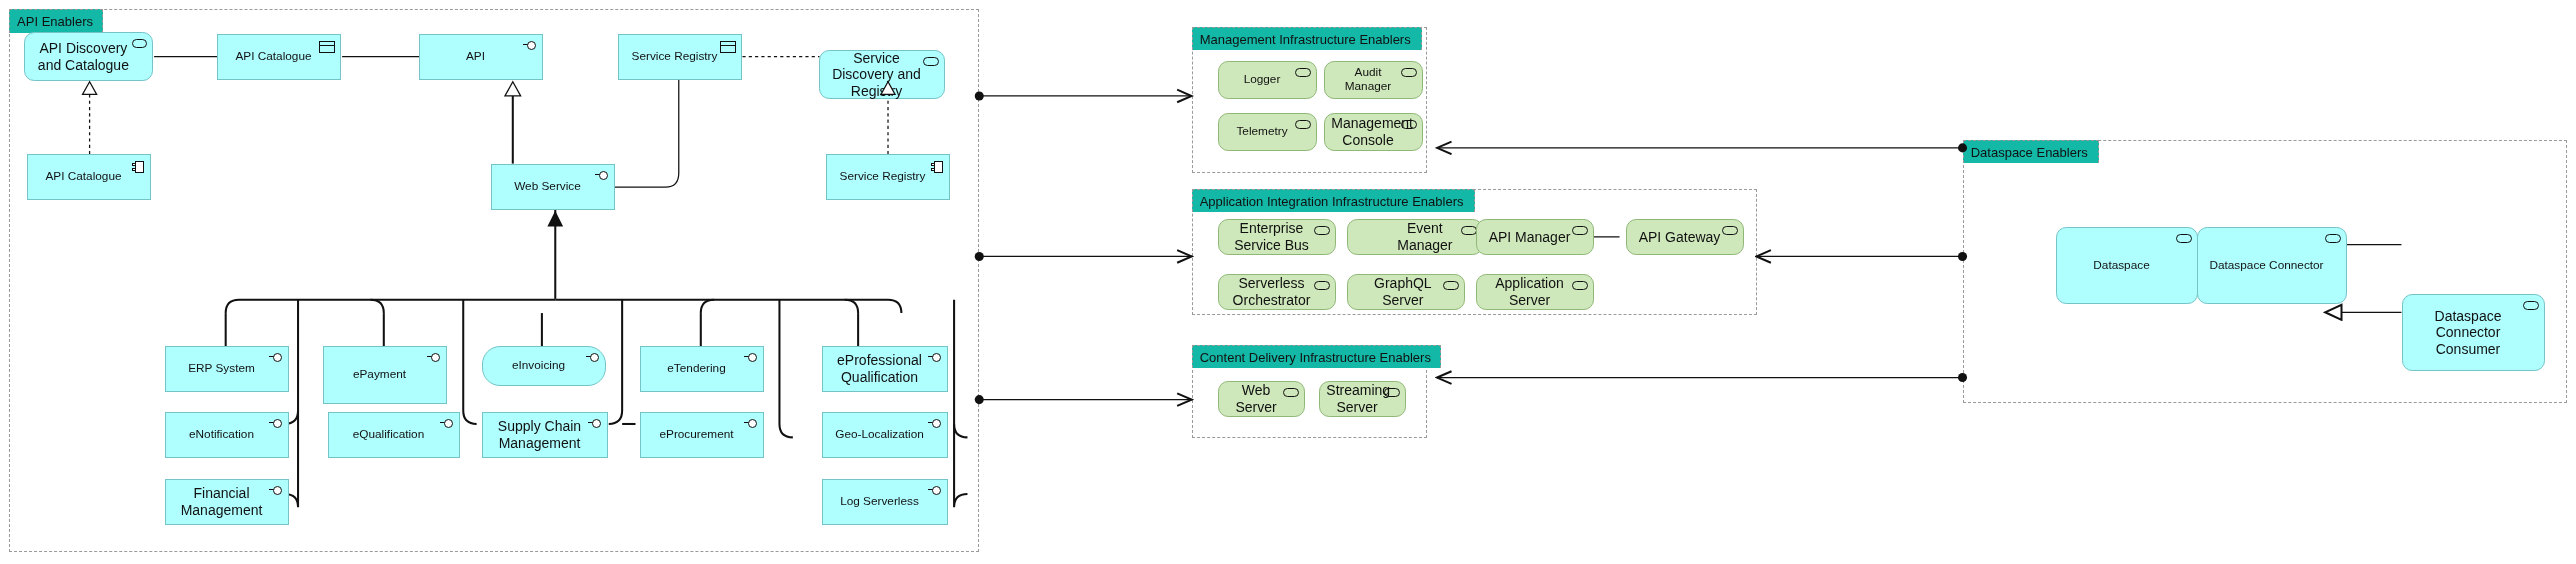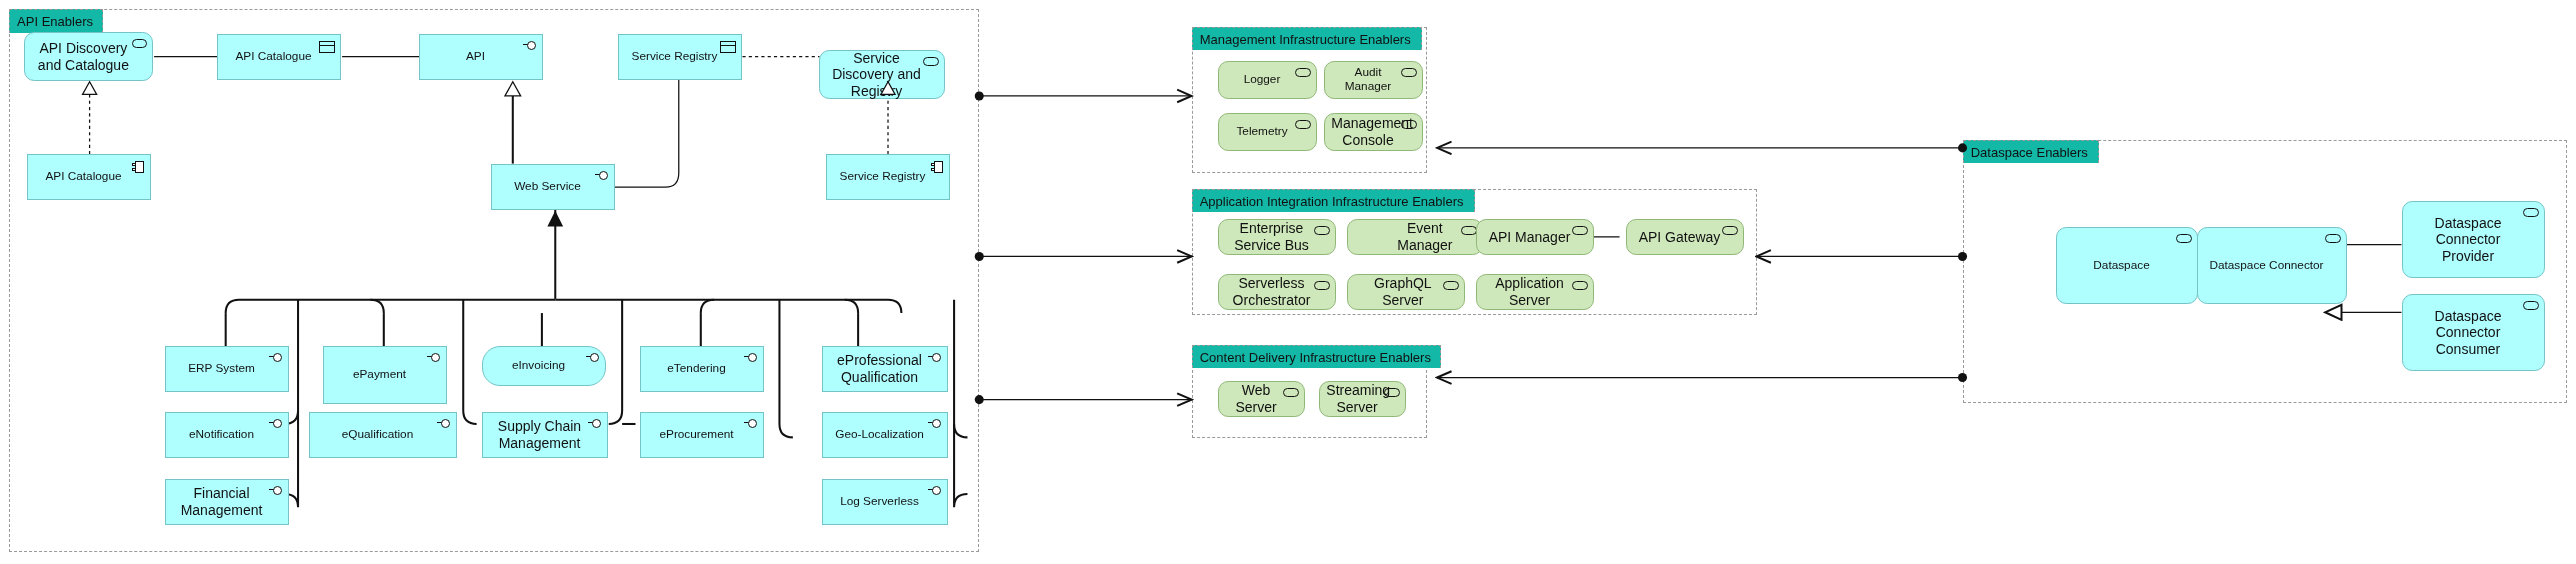"Dataspace Connector Provider" div.node { html: <div> <span></span> <span>Dataspace Connector Provider</span> </div> -> none }
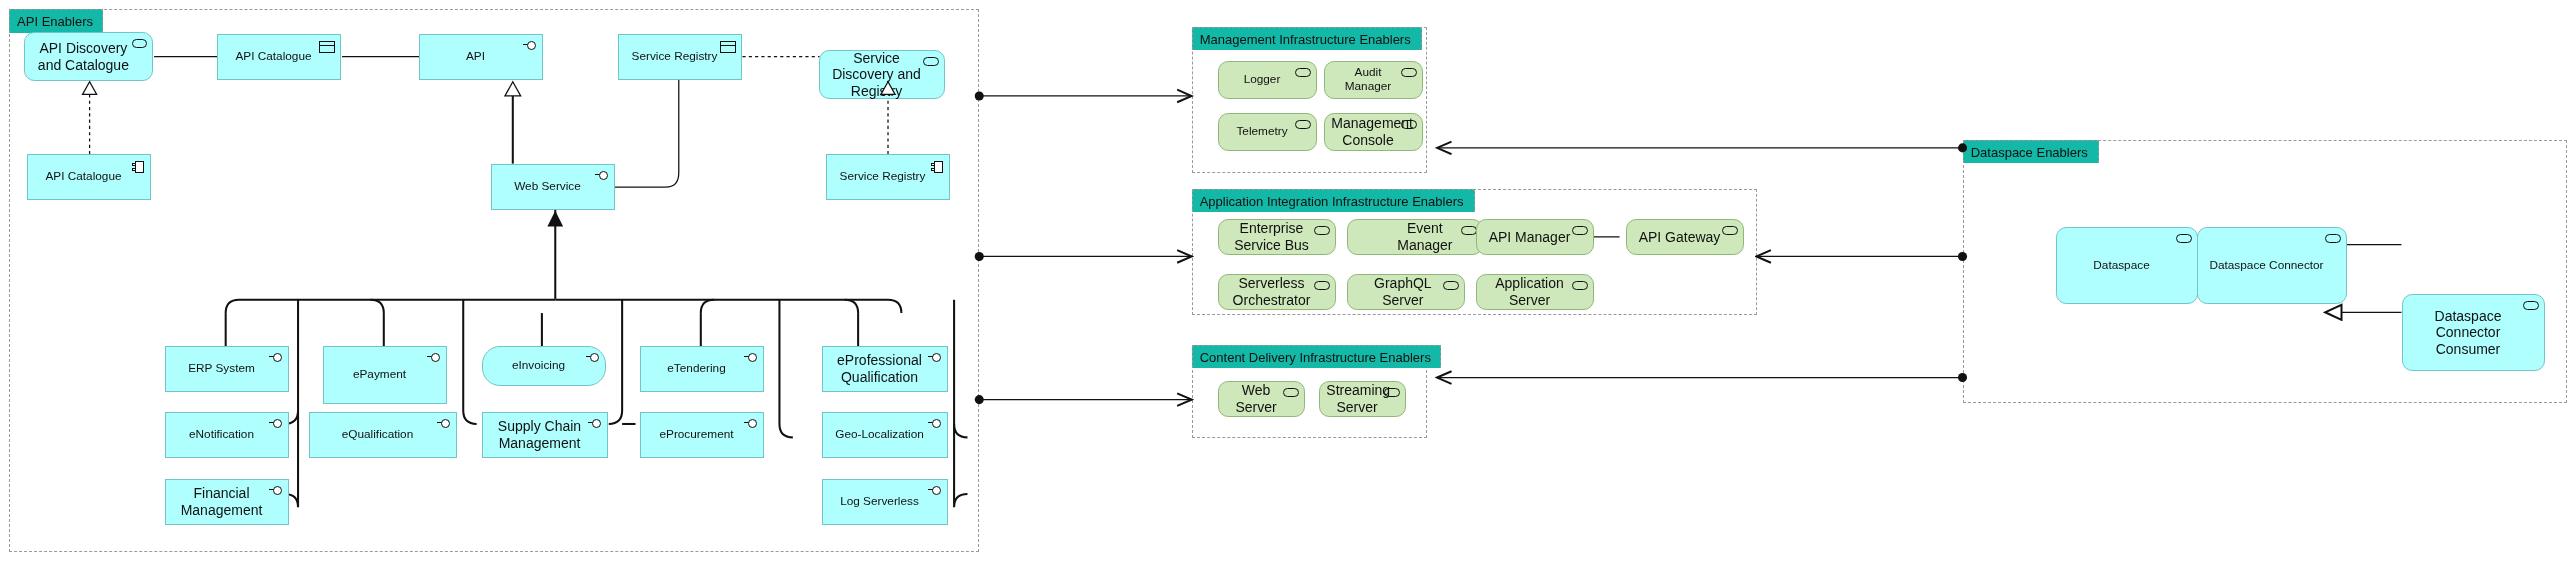"eQualification" div.node { left: 309px -> 328px; width: 148px -> 132px }
